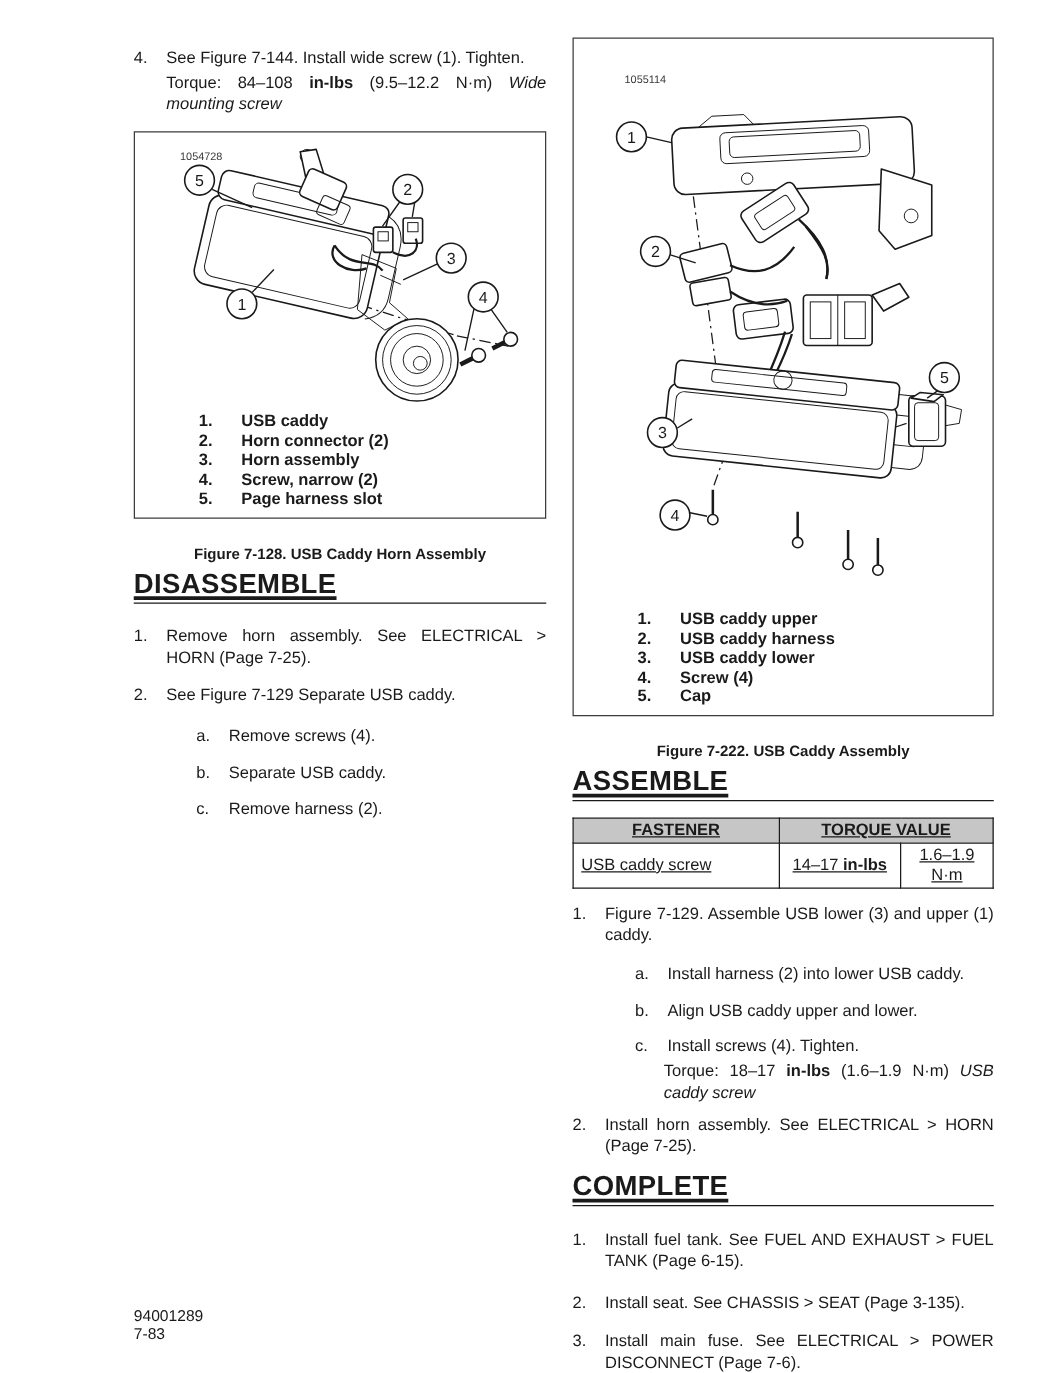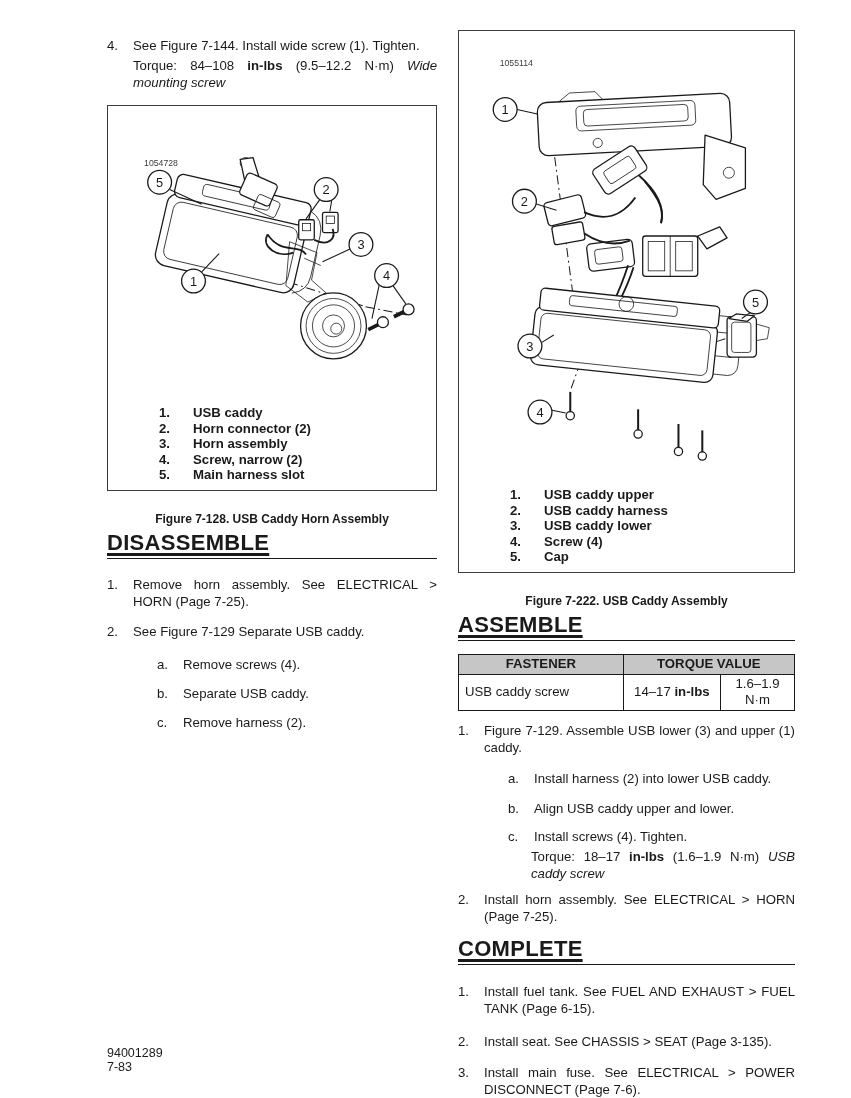"1054728" div.figbox { height: 386px -> 310px }
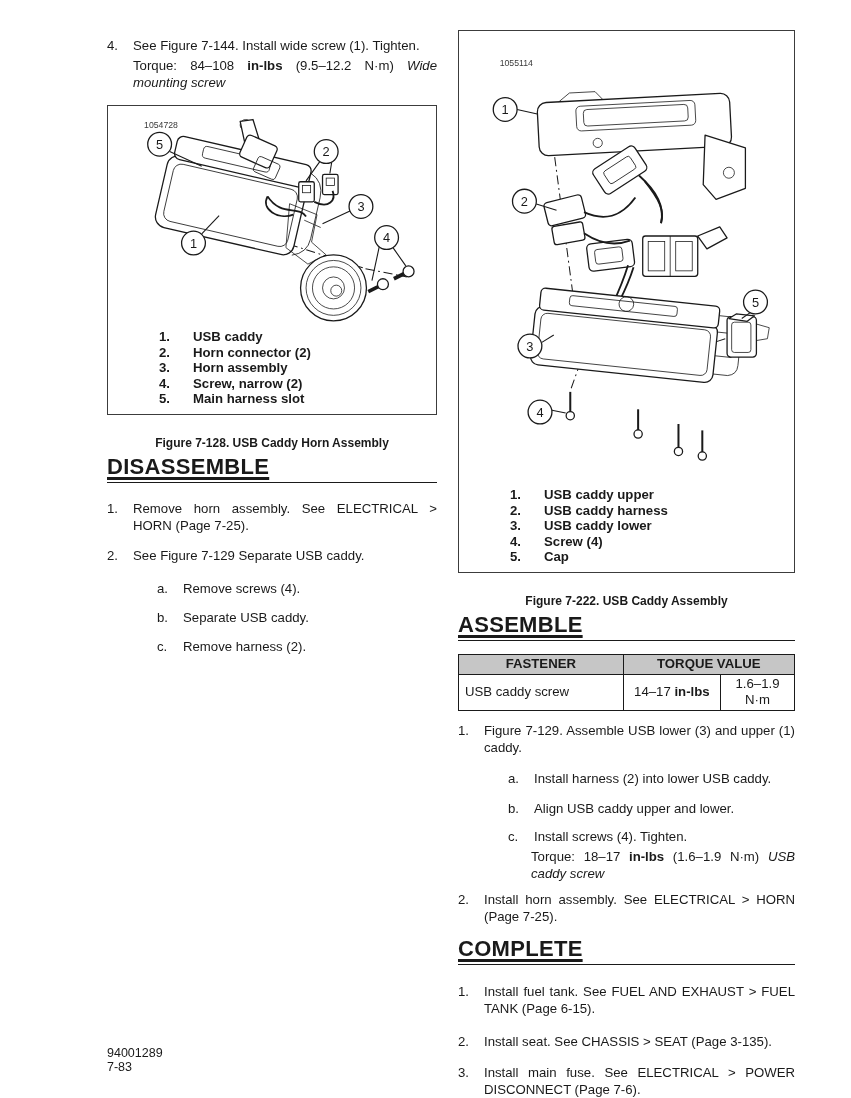"Main harness slot" span { text: Main -> Page }
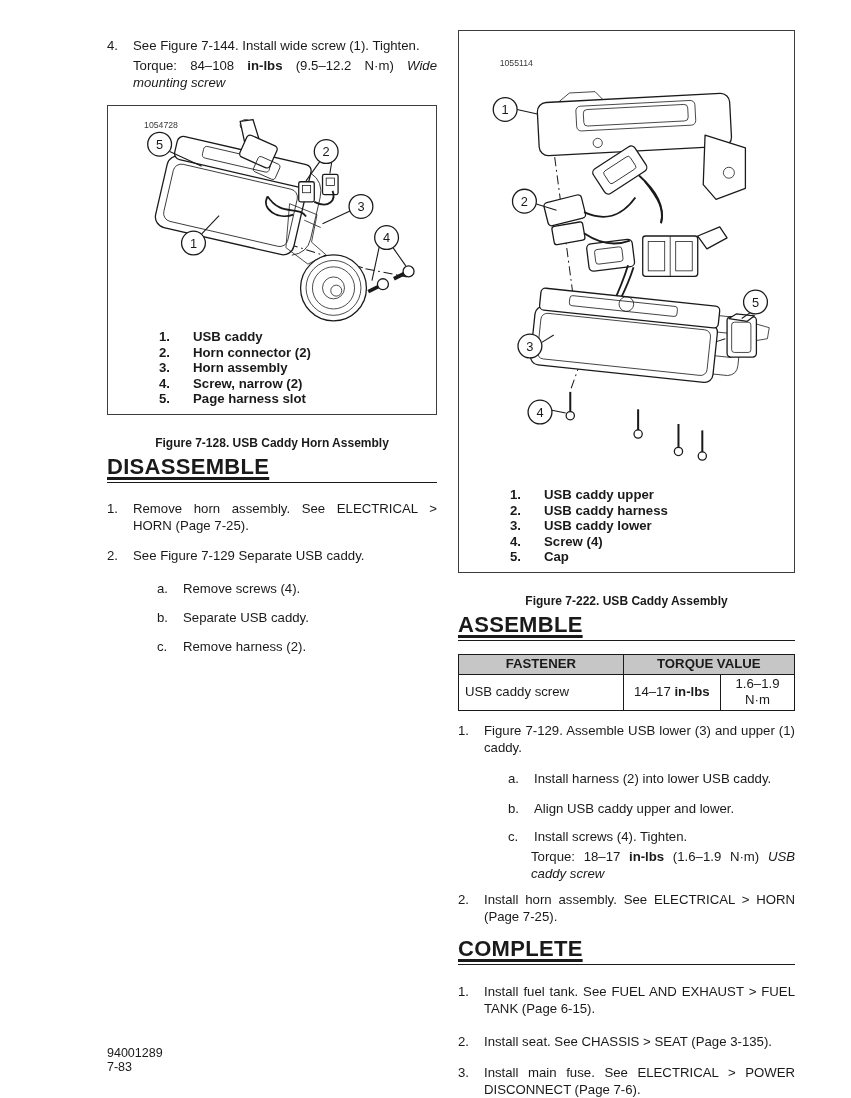"FASTENER" table.tq th,table.tq td { text-decoration: none -> underline }
